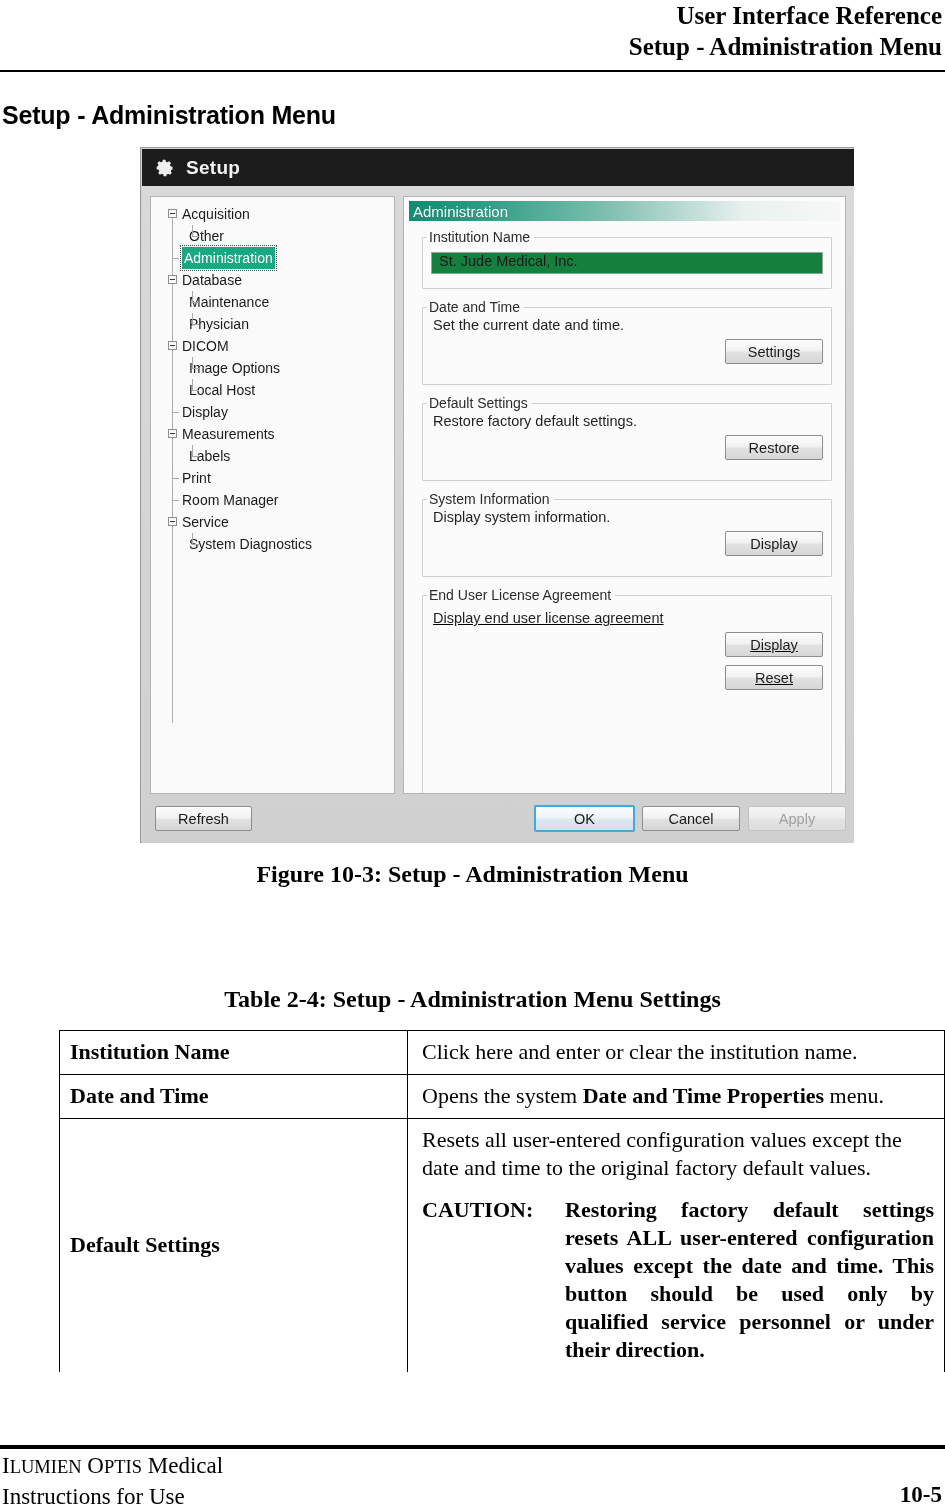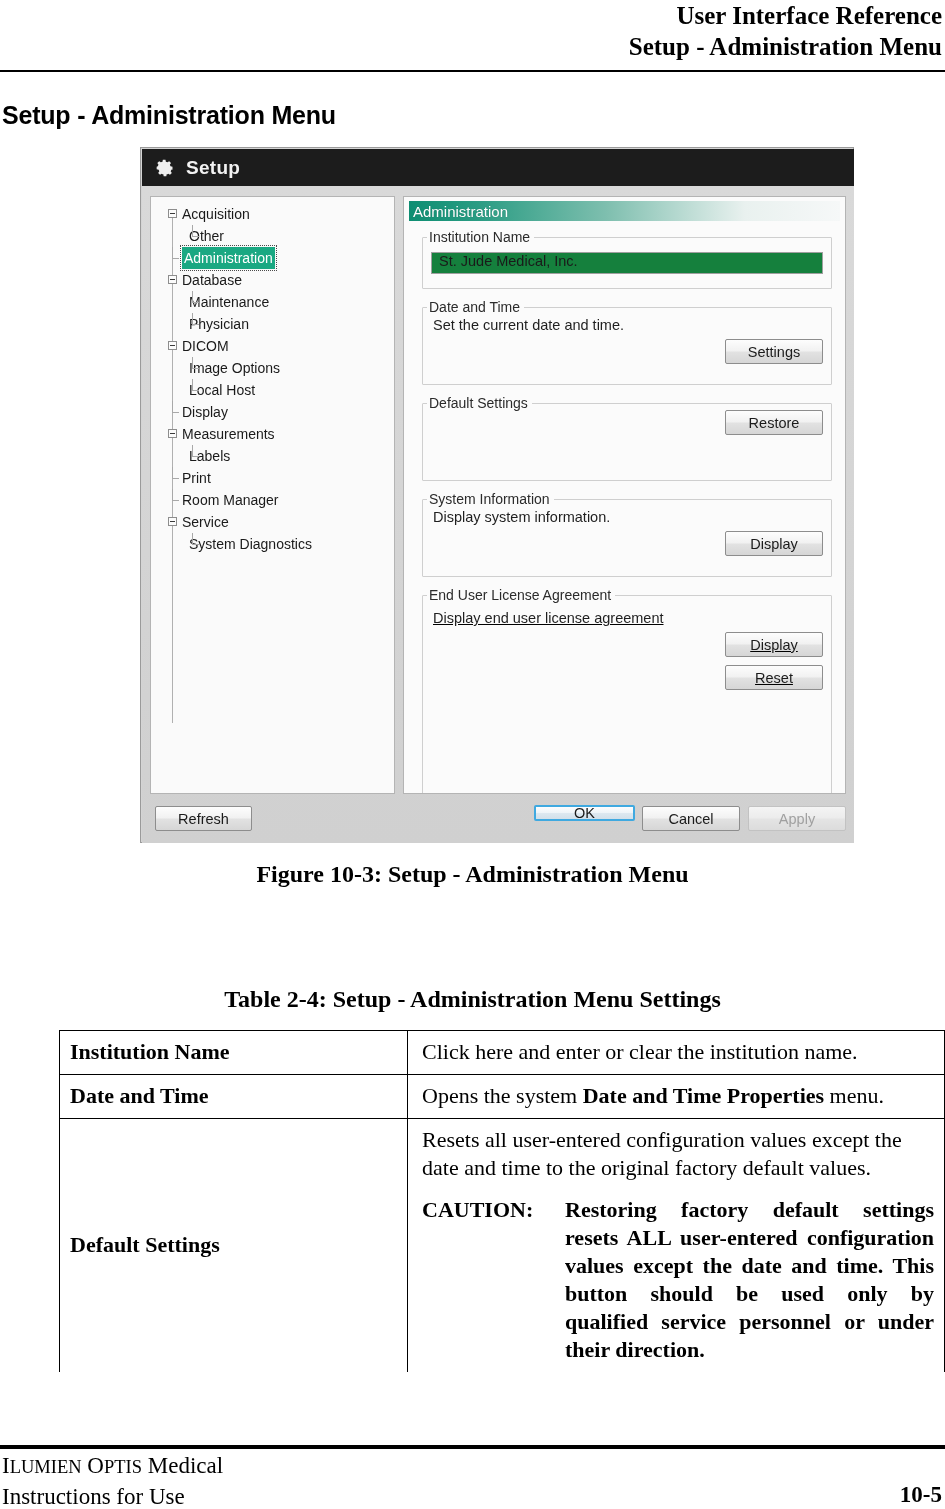"Restore factory default settings." div.group-desc { html: none -> <div>Restore factory default settings.</div> }
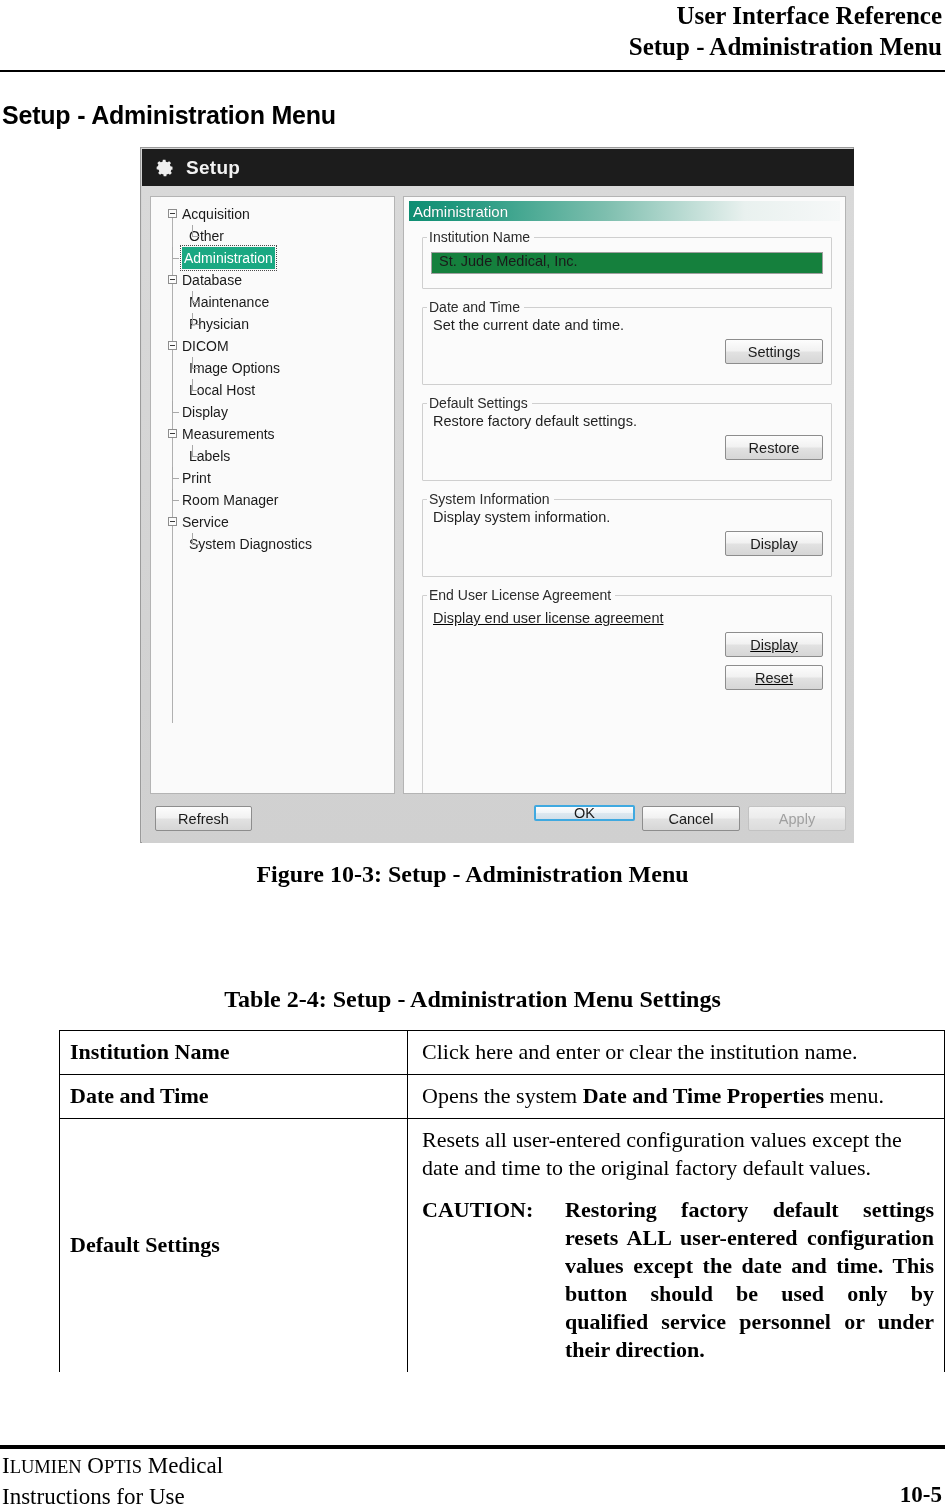"OK" .btn-ok { height: 16px -> 27px }
